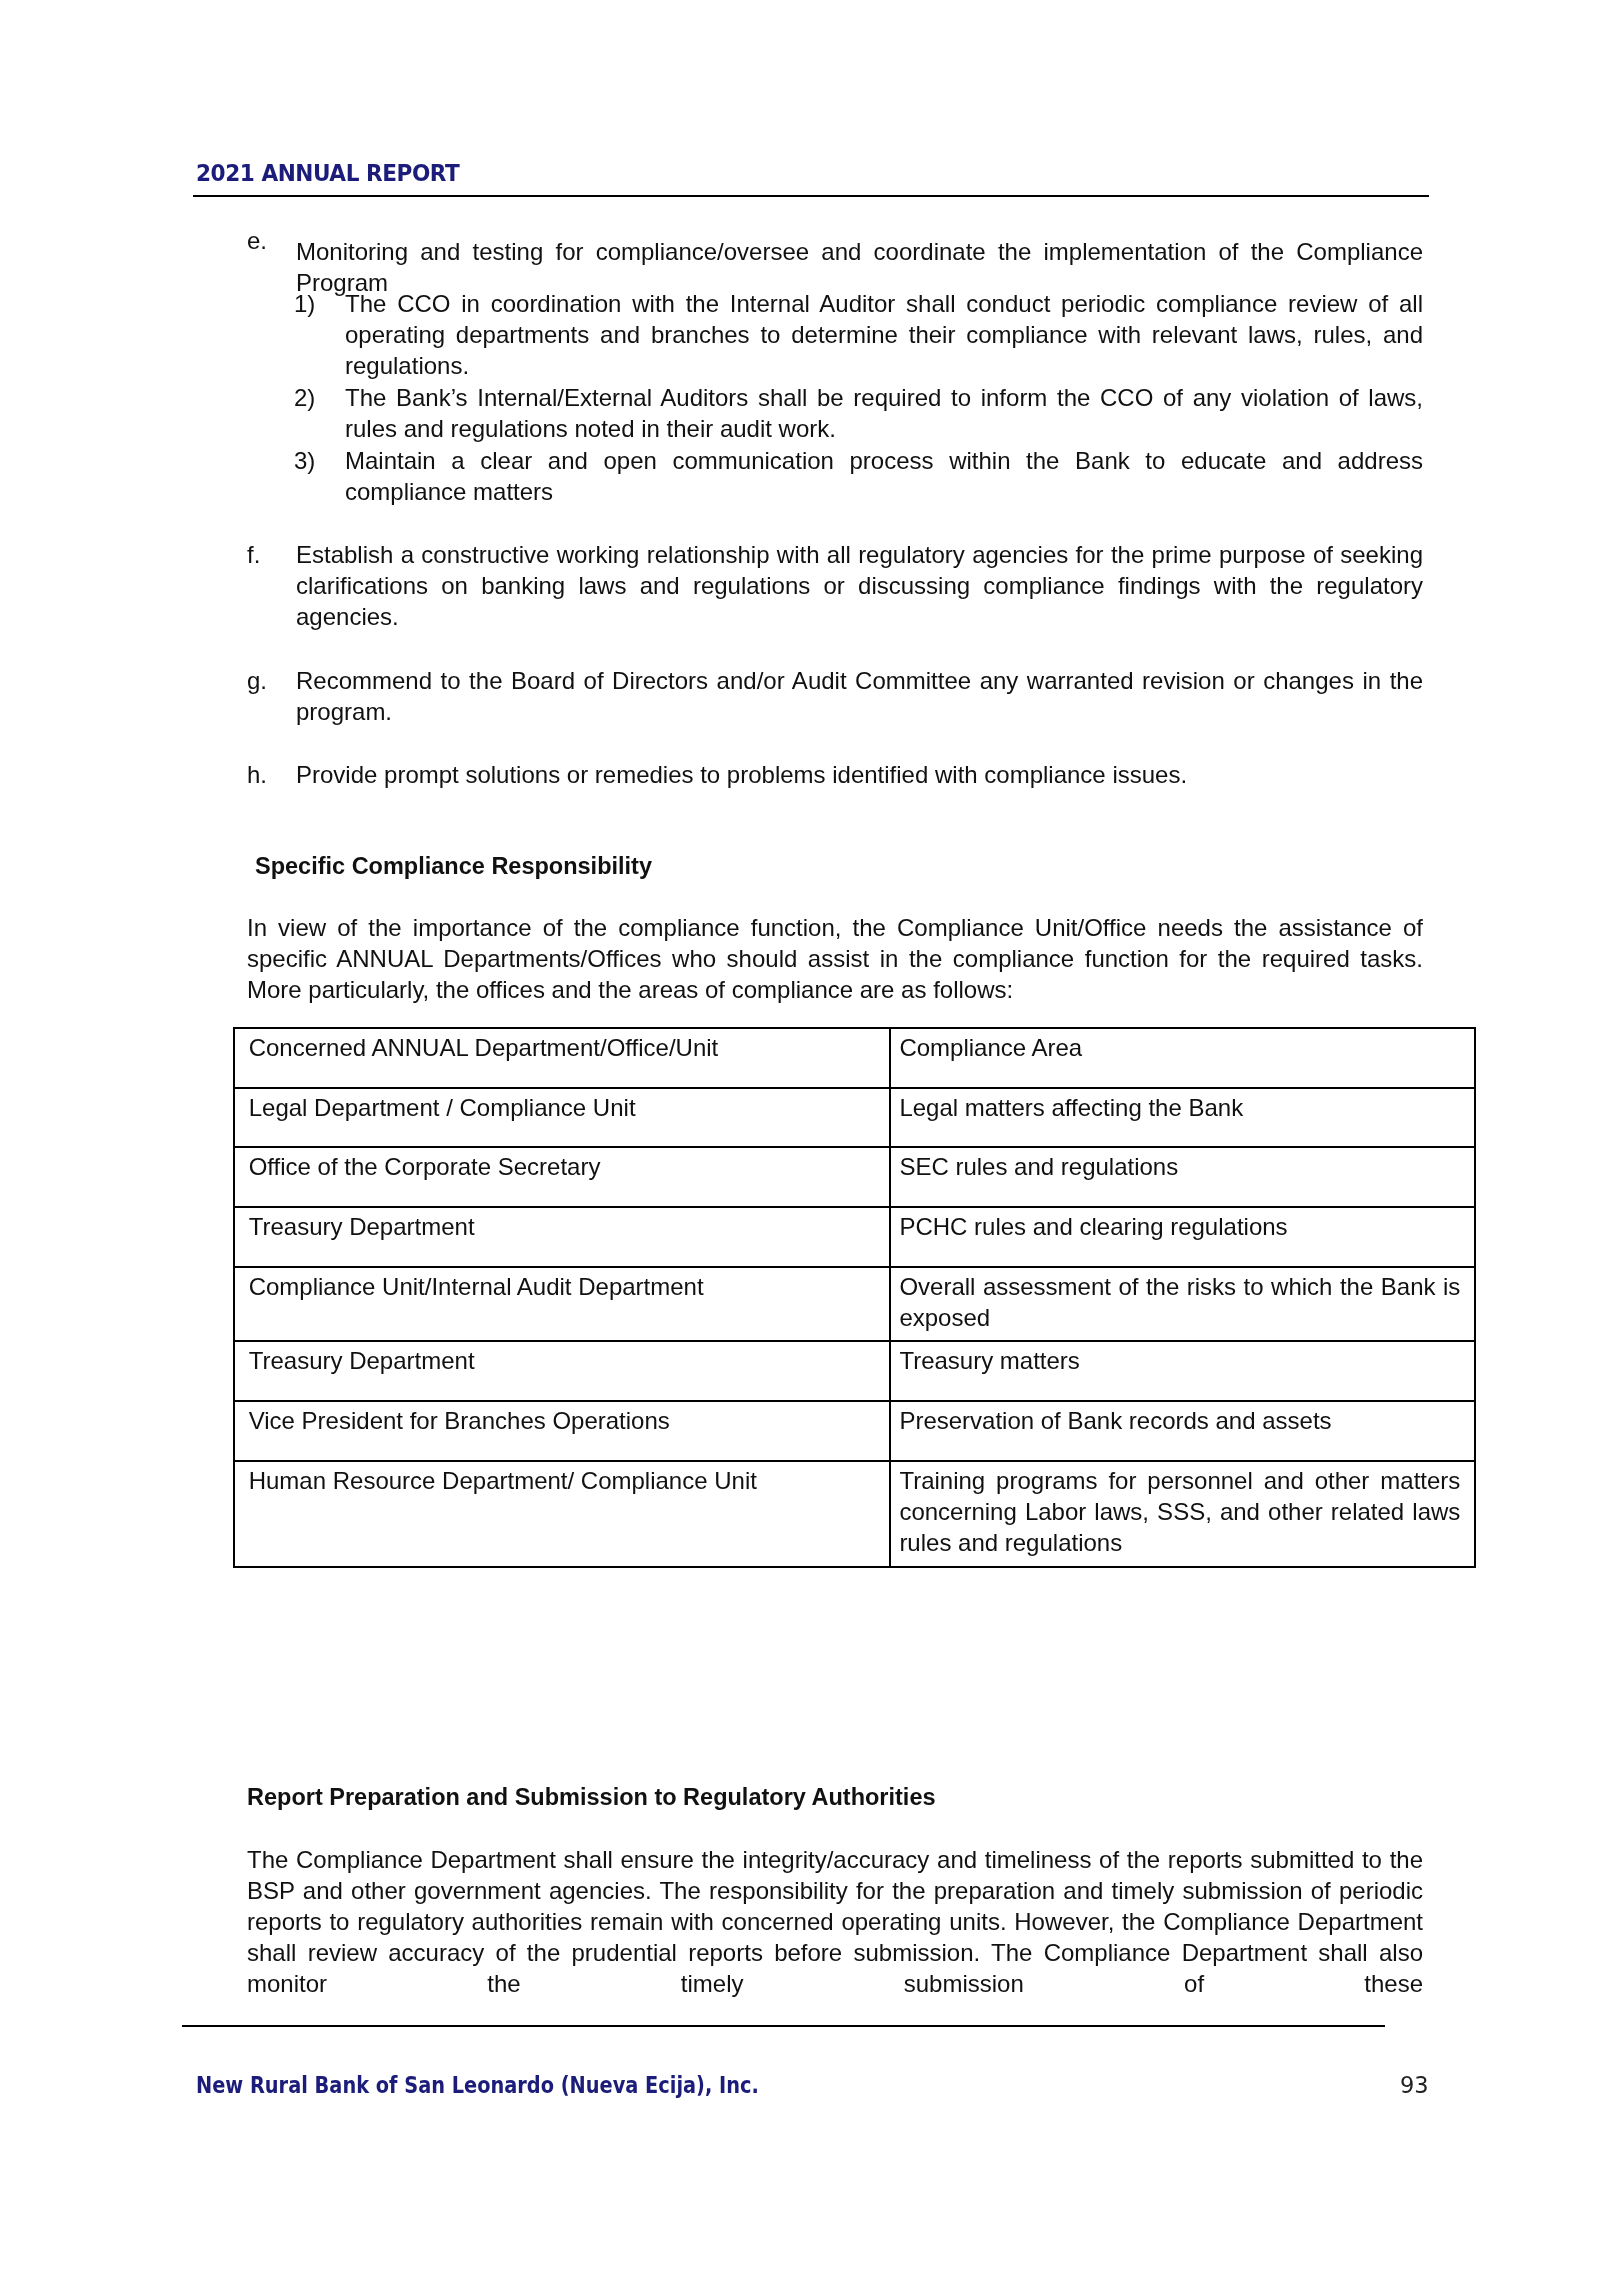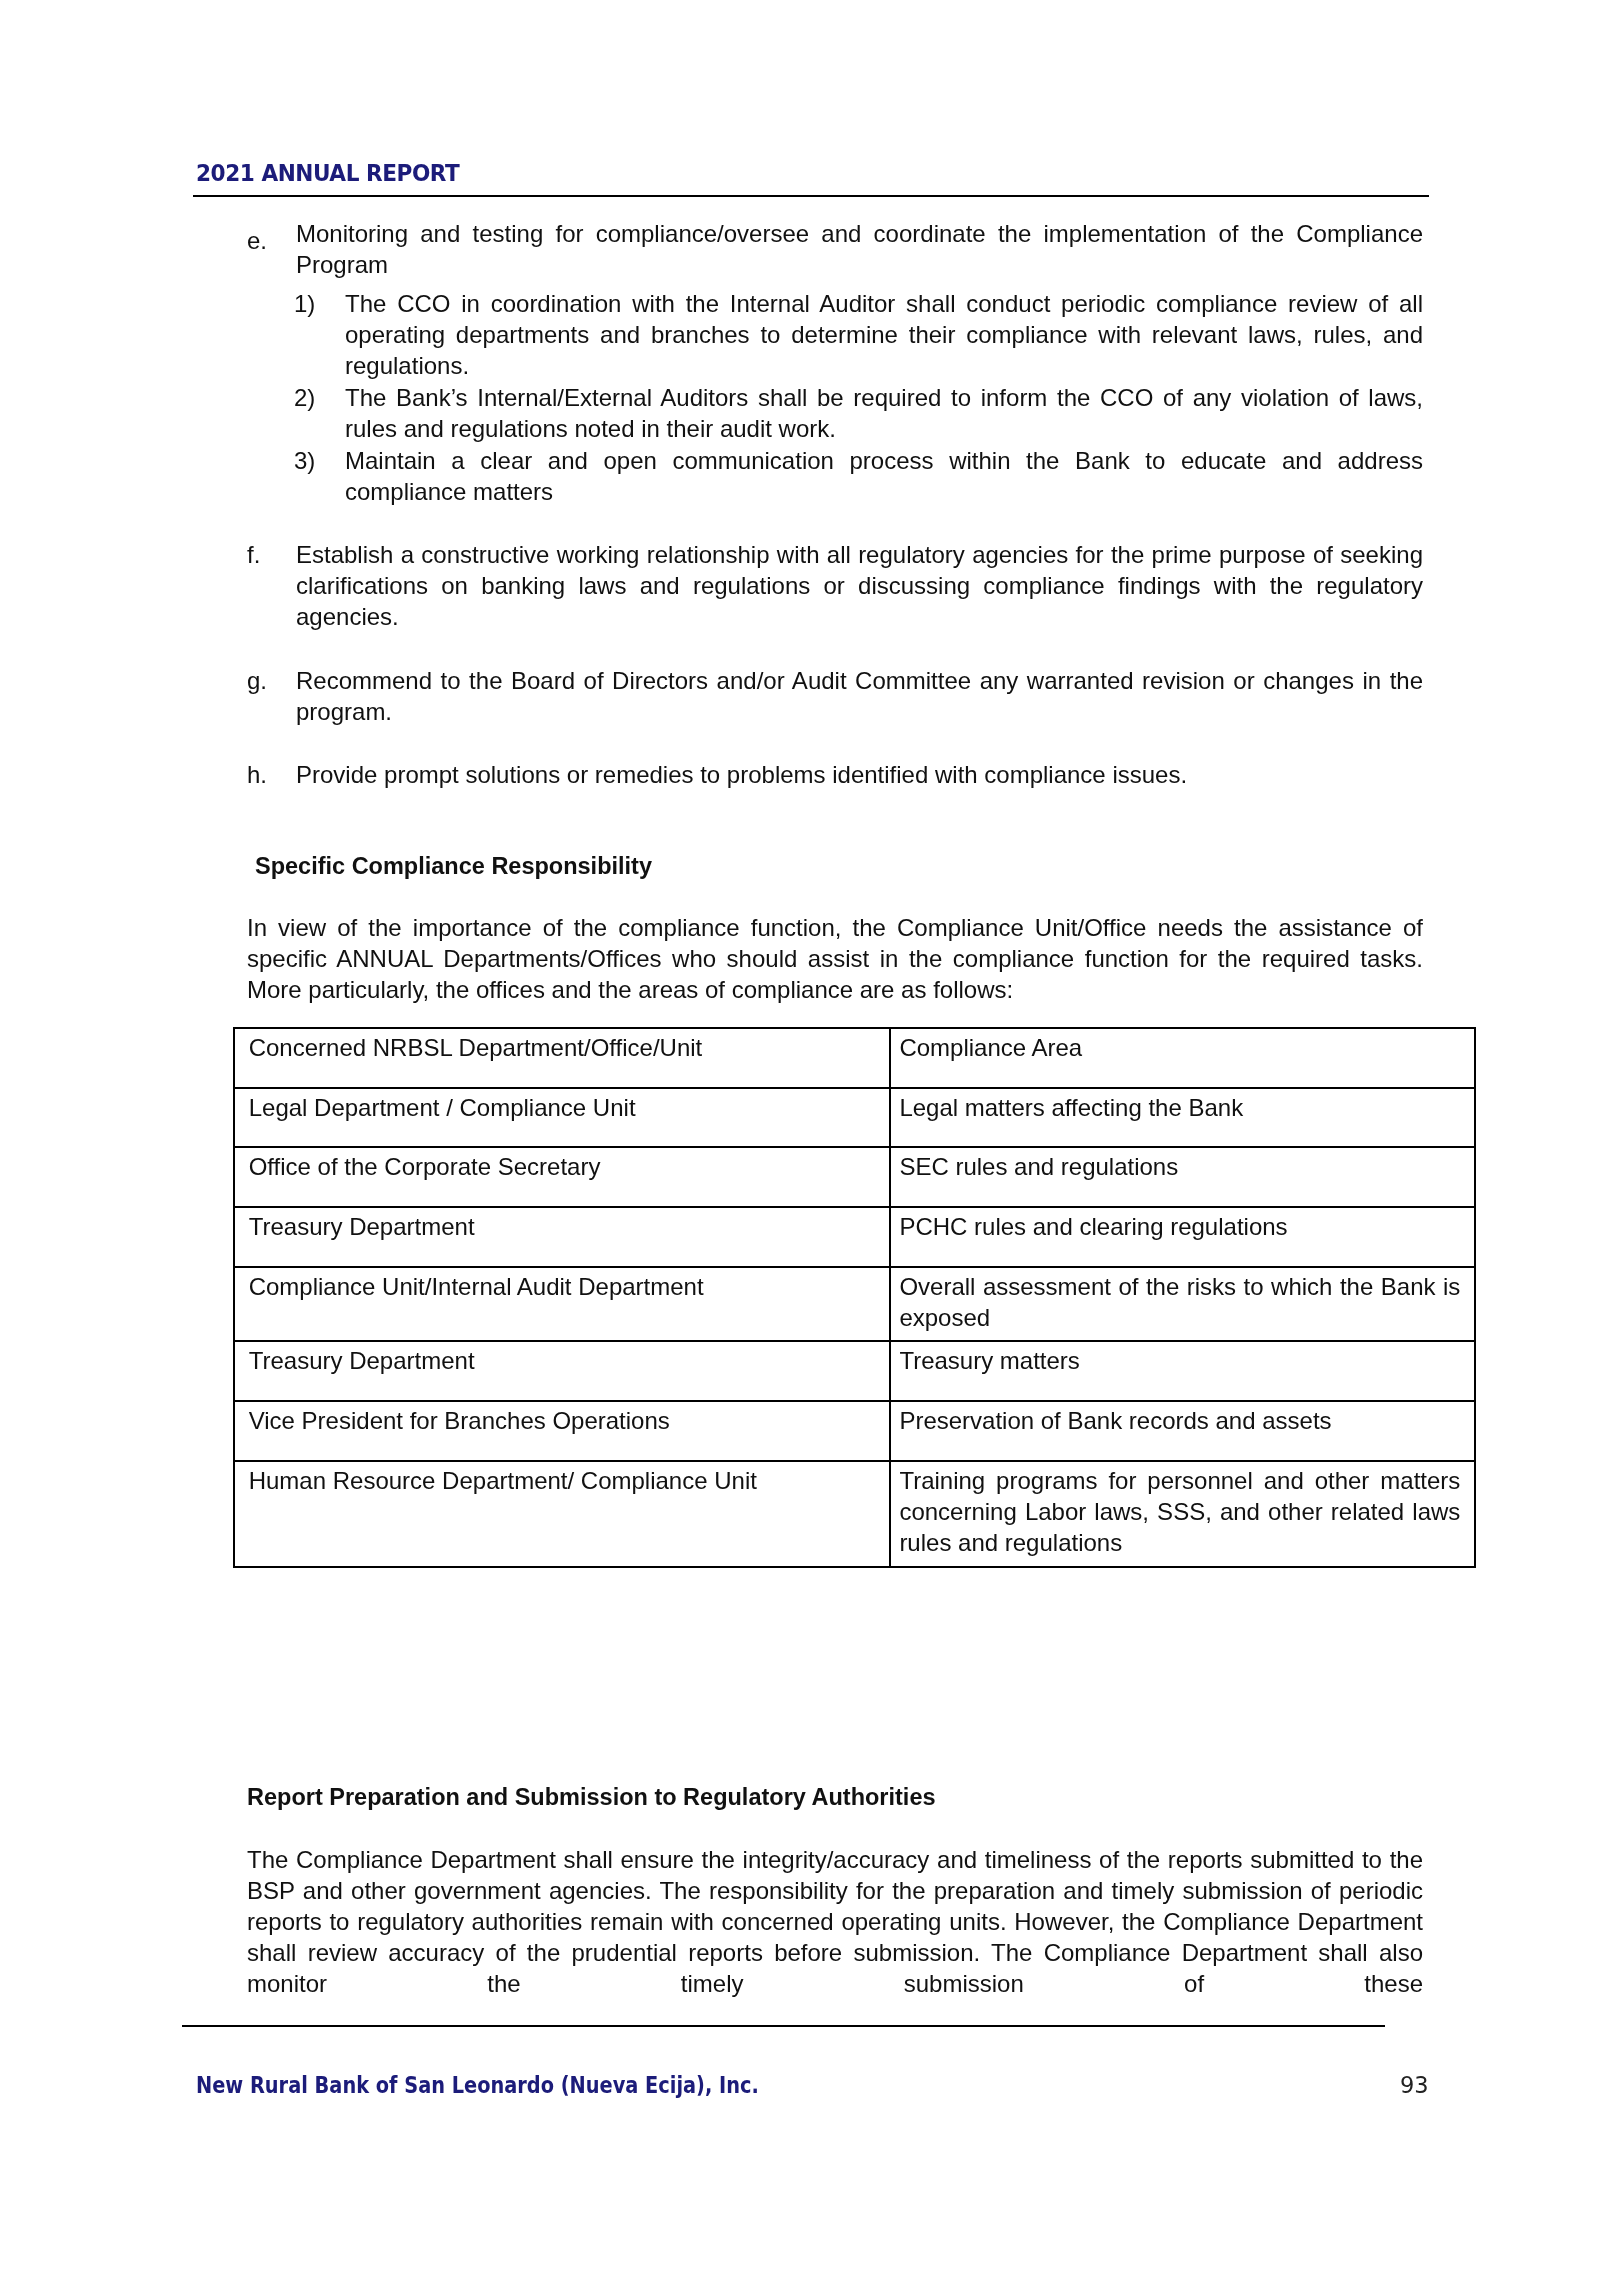"Monitoring and testing for" div.lbl { top: 218px -> 236px }
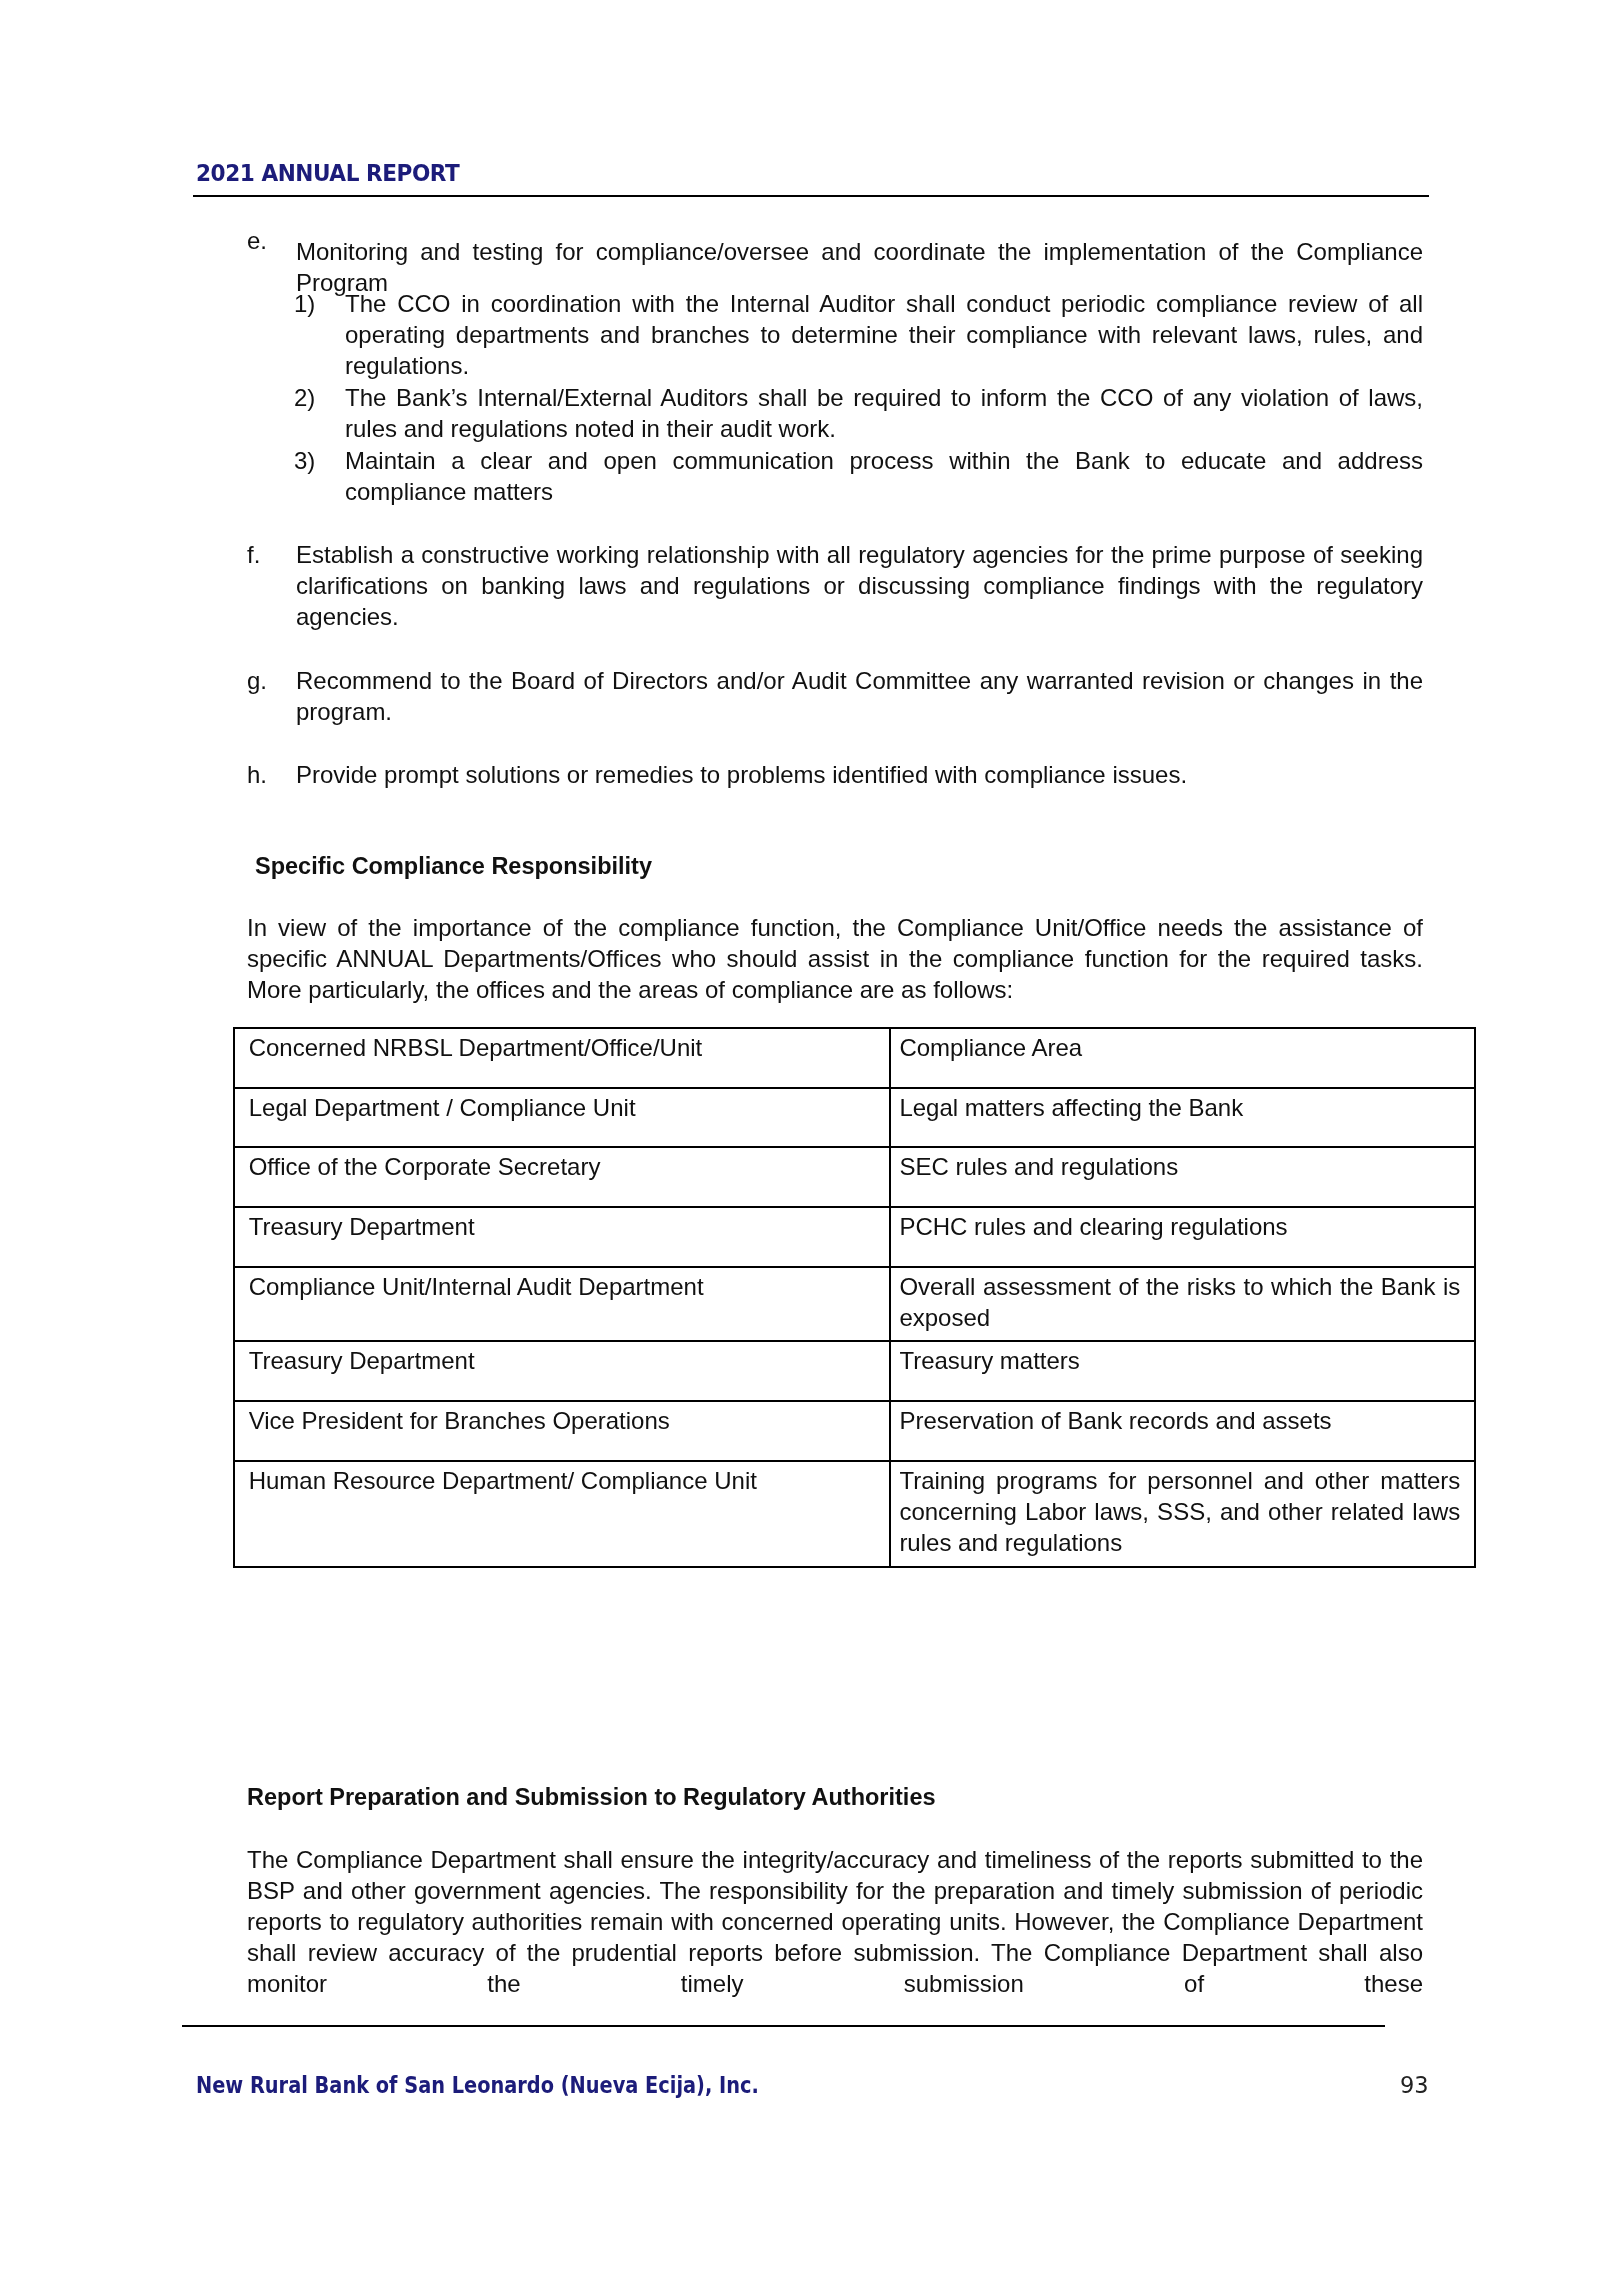"Concerned NRBSL Department/Office/Unit" td.c1 { text: NRBSL -> ANNUAL }
